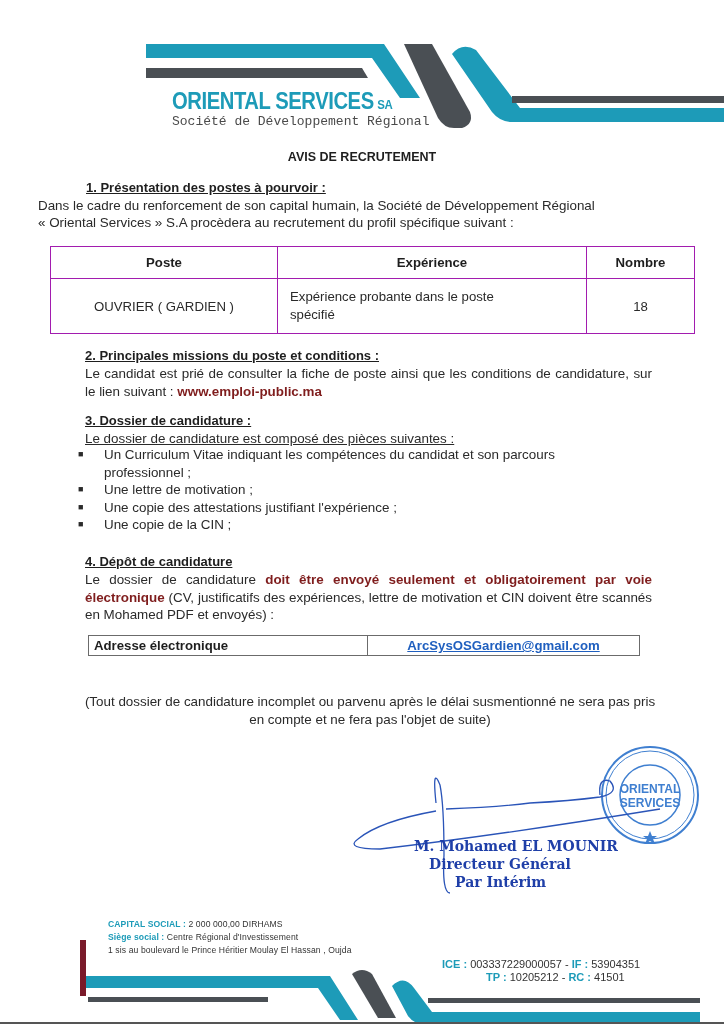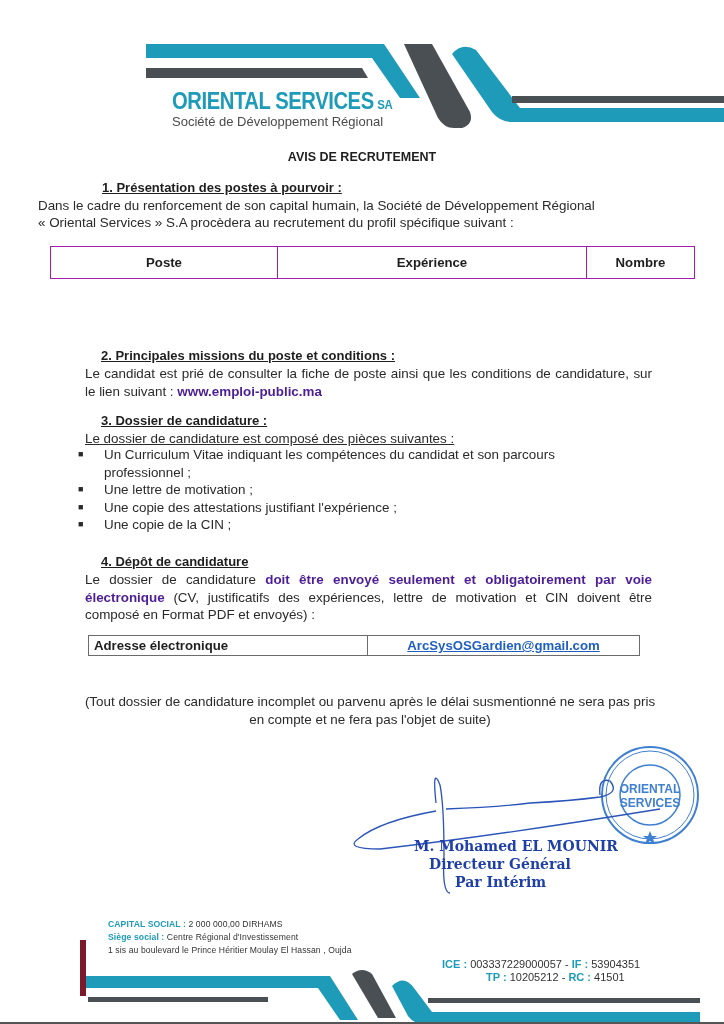"Société de Développement Régional" .brand-sub { font-family: none -> Liberation Mono, monospace }
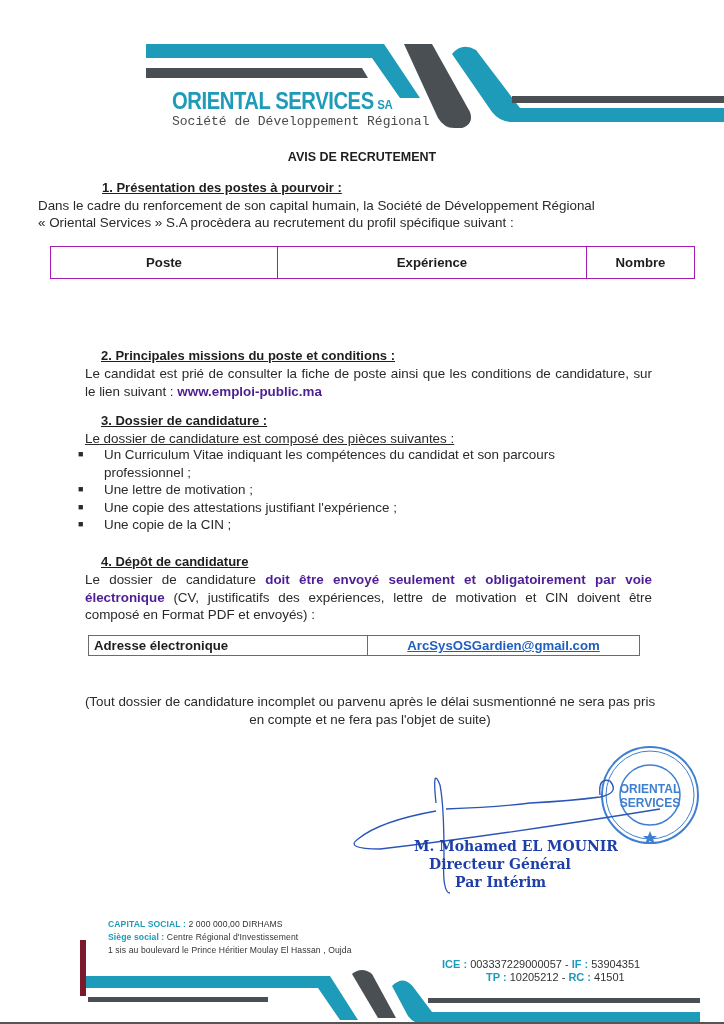"1. Présentation des postes à" .h { margin-left: 16px -> none }
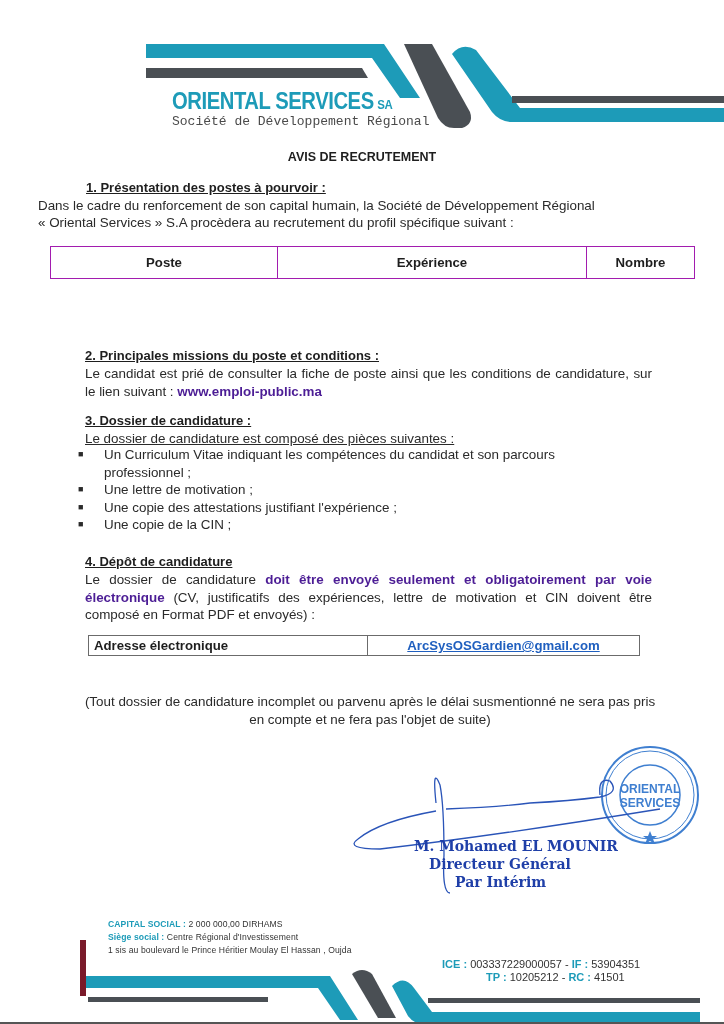"OUVRIER ( GARDIEN )" tr { html: none -> <tr> <td>OUVRIER ( GARDIEN )</td> <td>Expérience probante dans le poste spécifié</td> <td>18</td> </tr> }
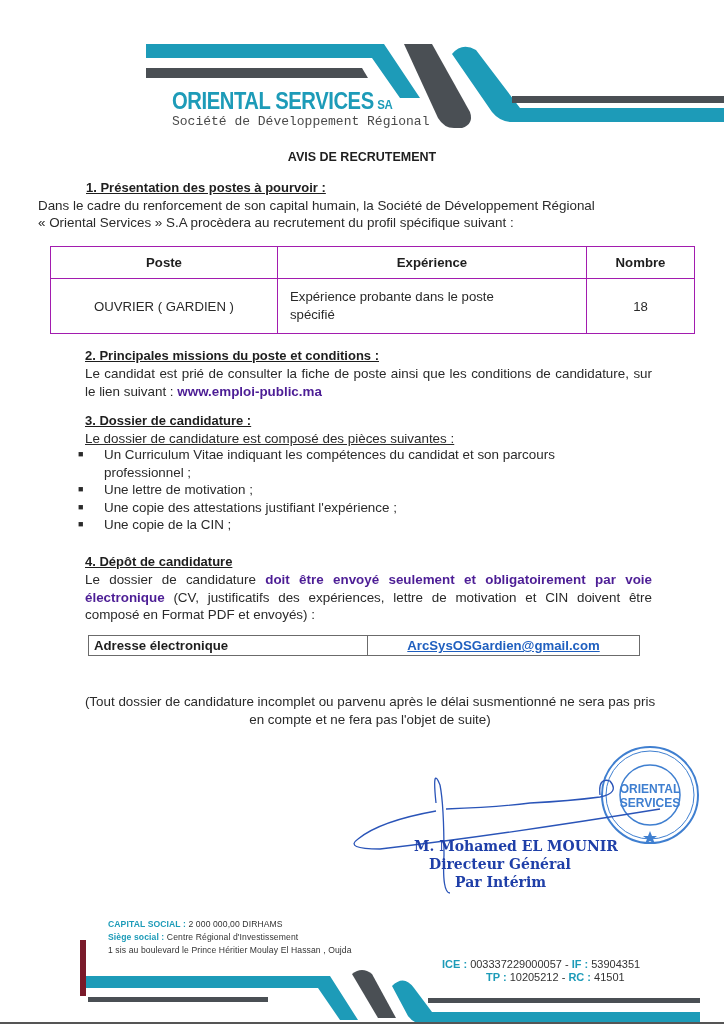"www.emploi-public.ma" .p b { color: #4c1d95 -> #7f1d1d }
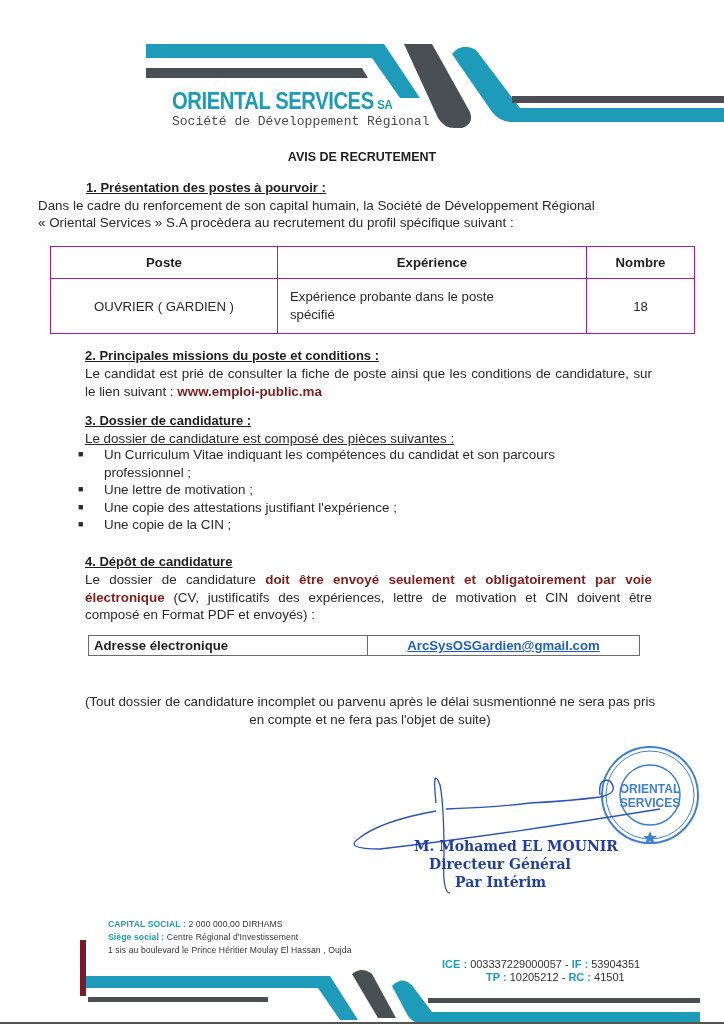"(CV, justificatifs des expériences," span { text: composé en Format -> scannés en Mohamed }
